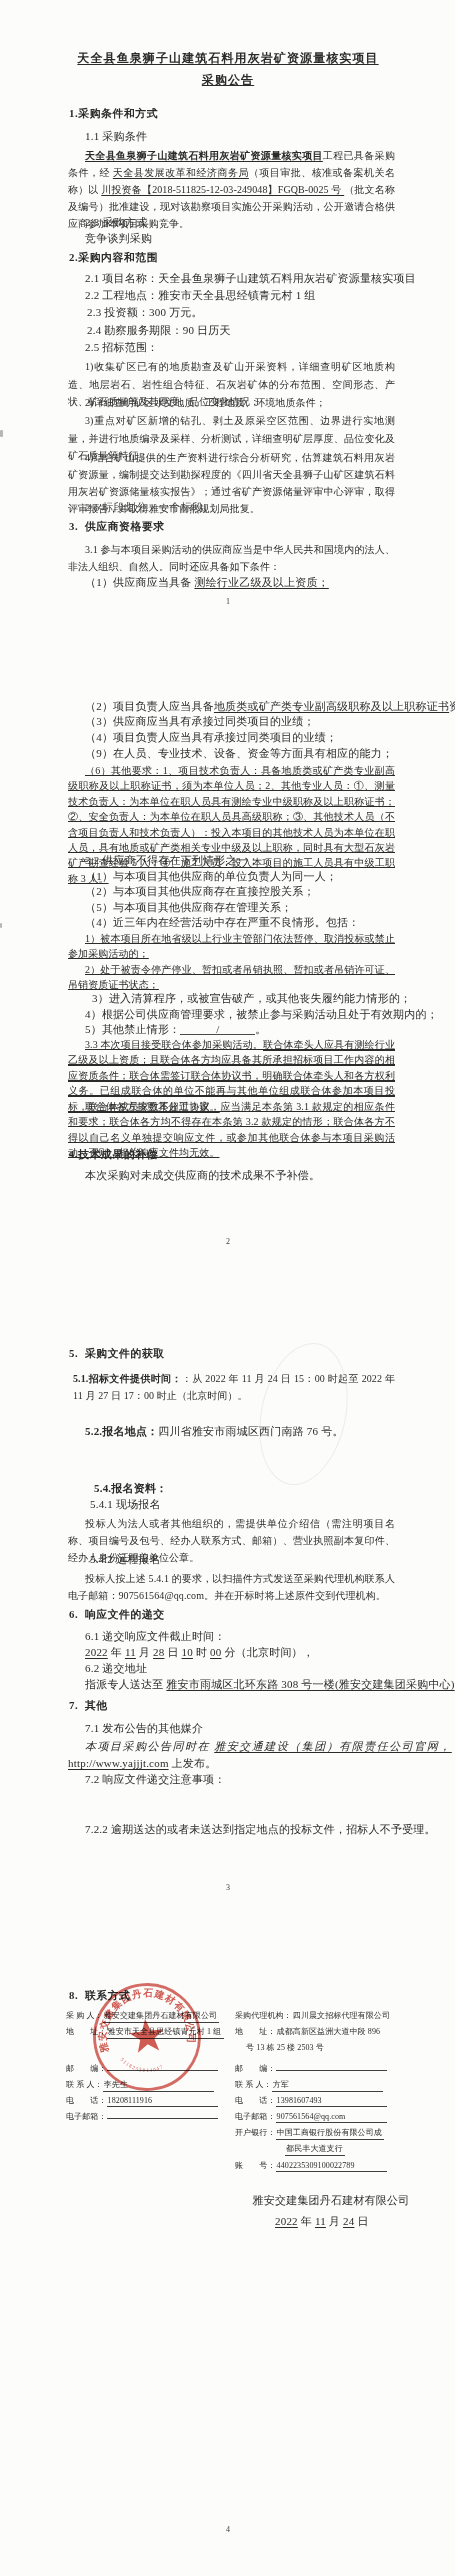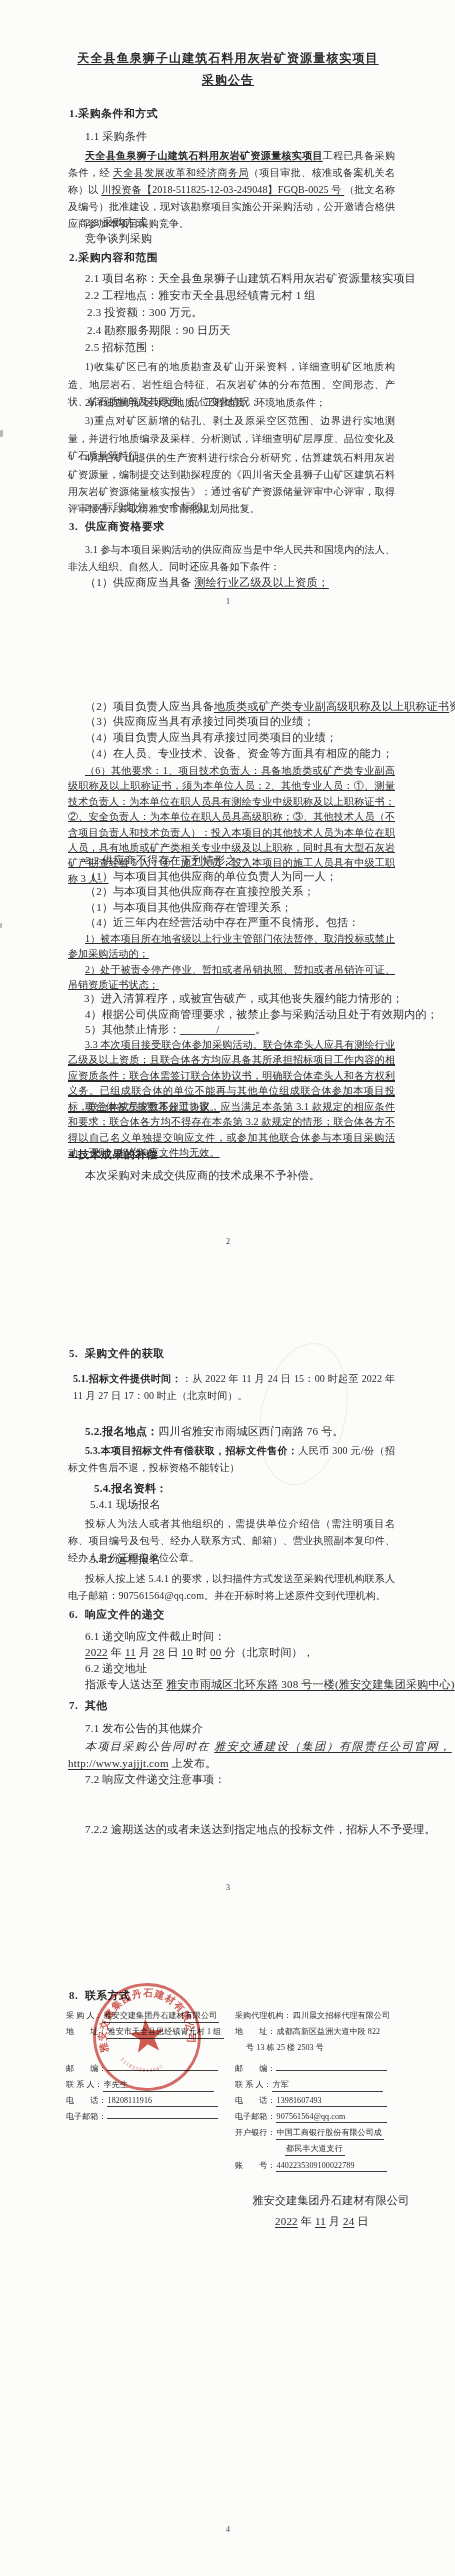"（4）在人员、专业技术、设备、资金等方面具有相应的能力；" div.ln { text: 4 -> 9 }
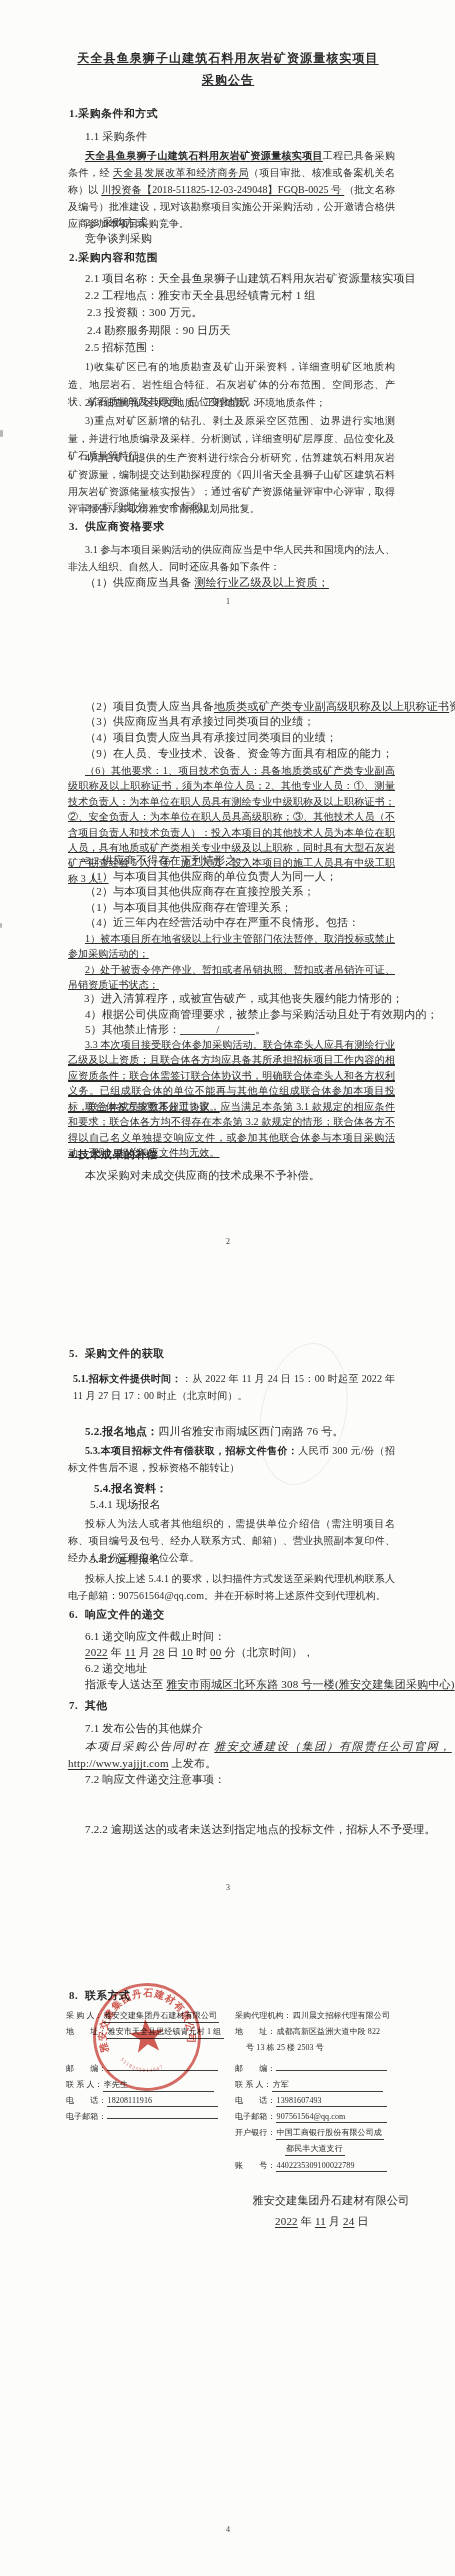"（1）与本项目其他供应商存在管理关系；" div.ln { text: 1 -> 5 }
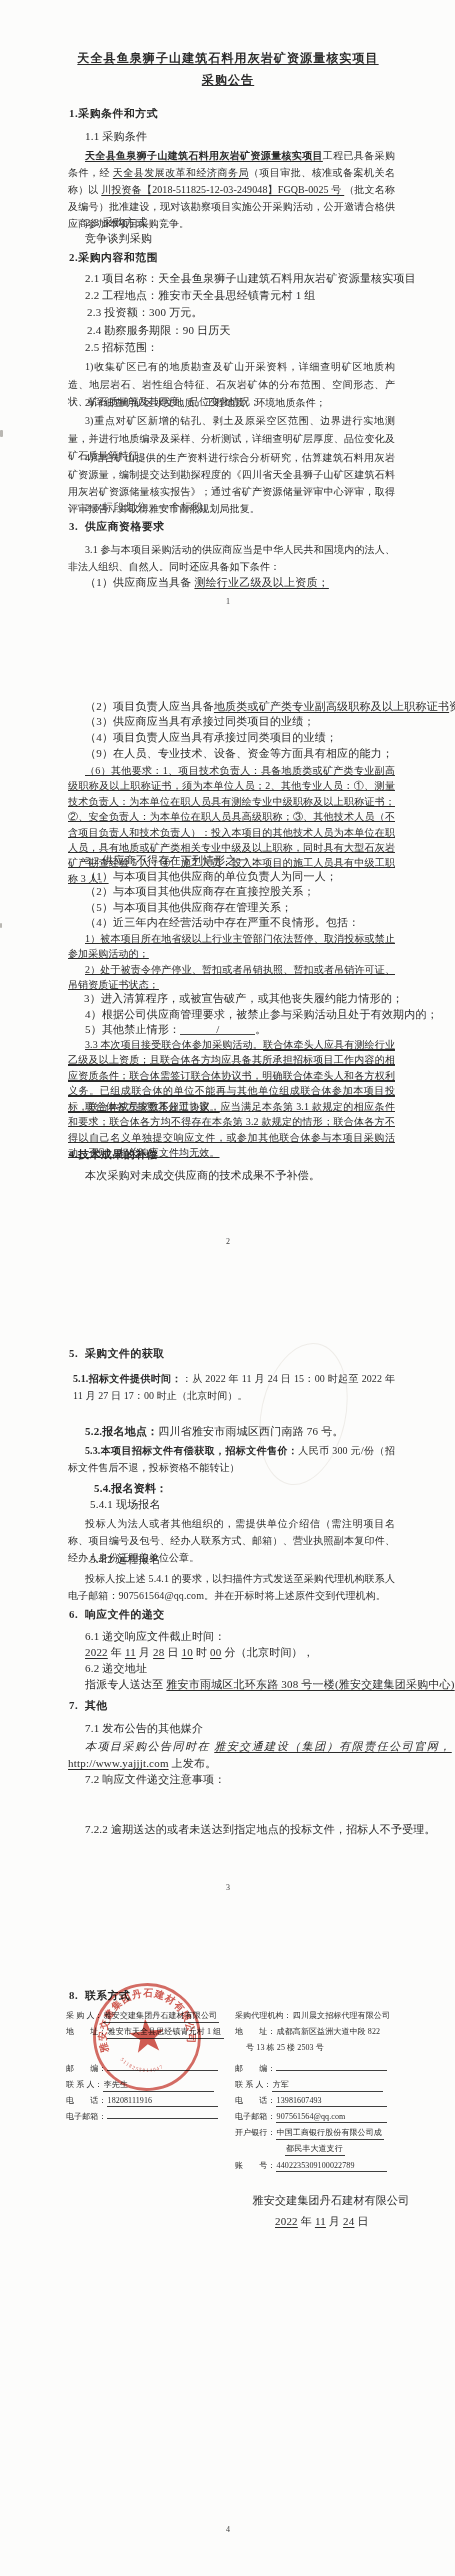"3）进入清算程序，或被宣告破产，或其他丧失履约能力情形的；" div.ln { left: 84px -> 92px }
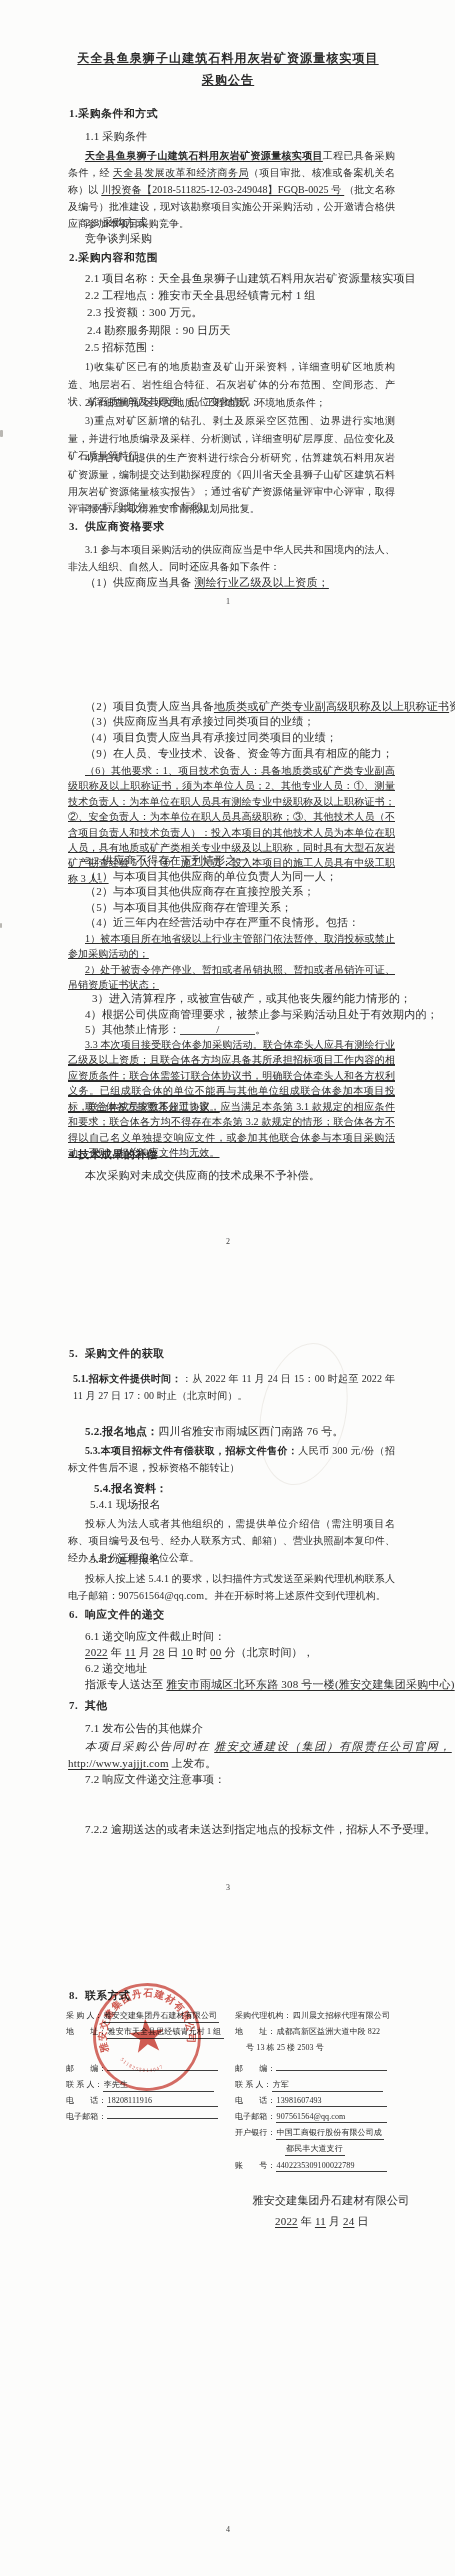"5.3.本项目招标文件有偿获取，招标文件售价：人民币 300" div.para { html: <div><span>5.3.本项目招标文件有偿获取，招标文件售价：</span><span>人民币 300 元/份（招标文件售后不退，投标资格不能转让）</span></div> -> none }
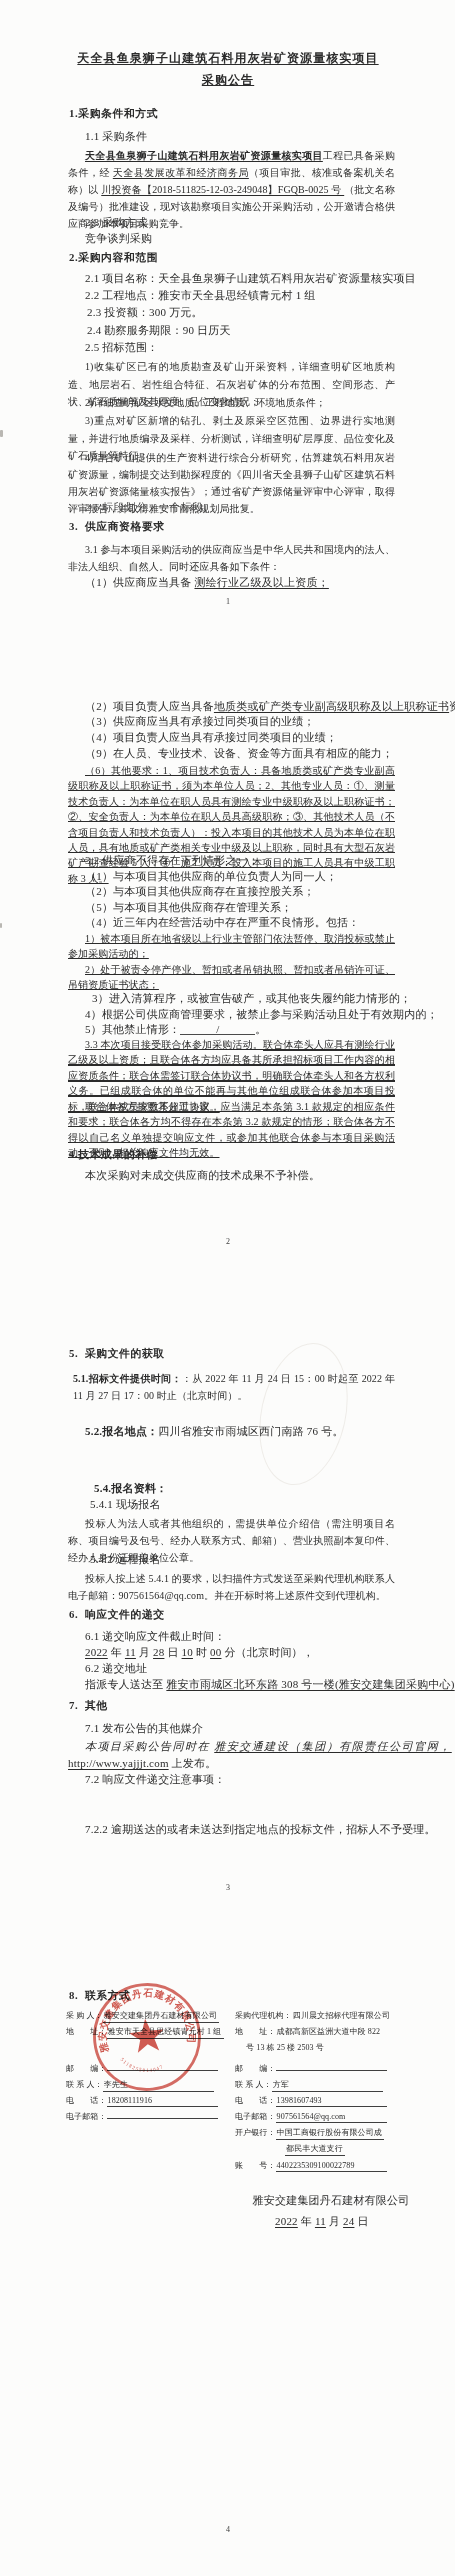"成都高新区益洲大道中段 822" span.cvaln { text: 822 -> 896 }
